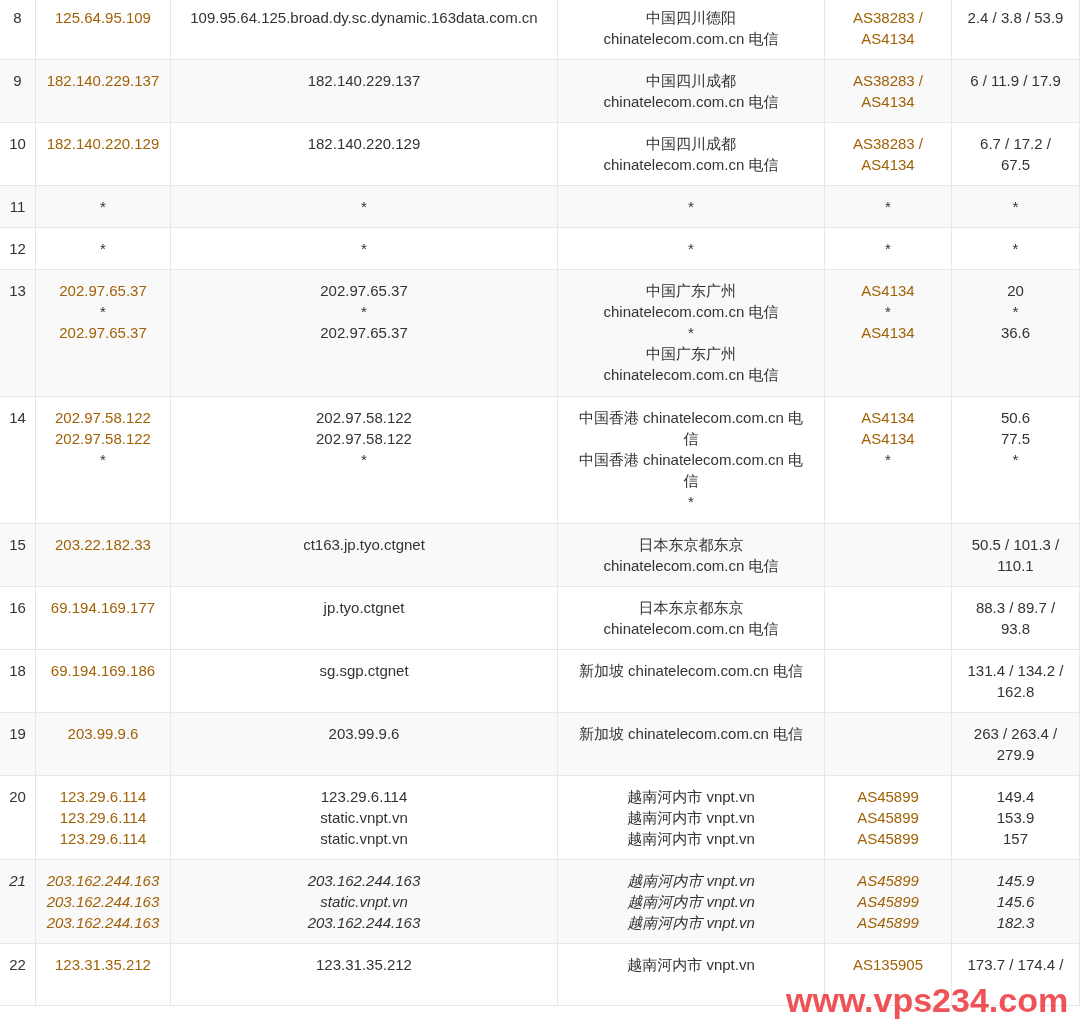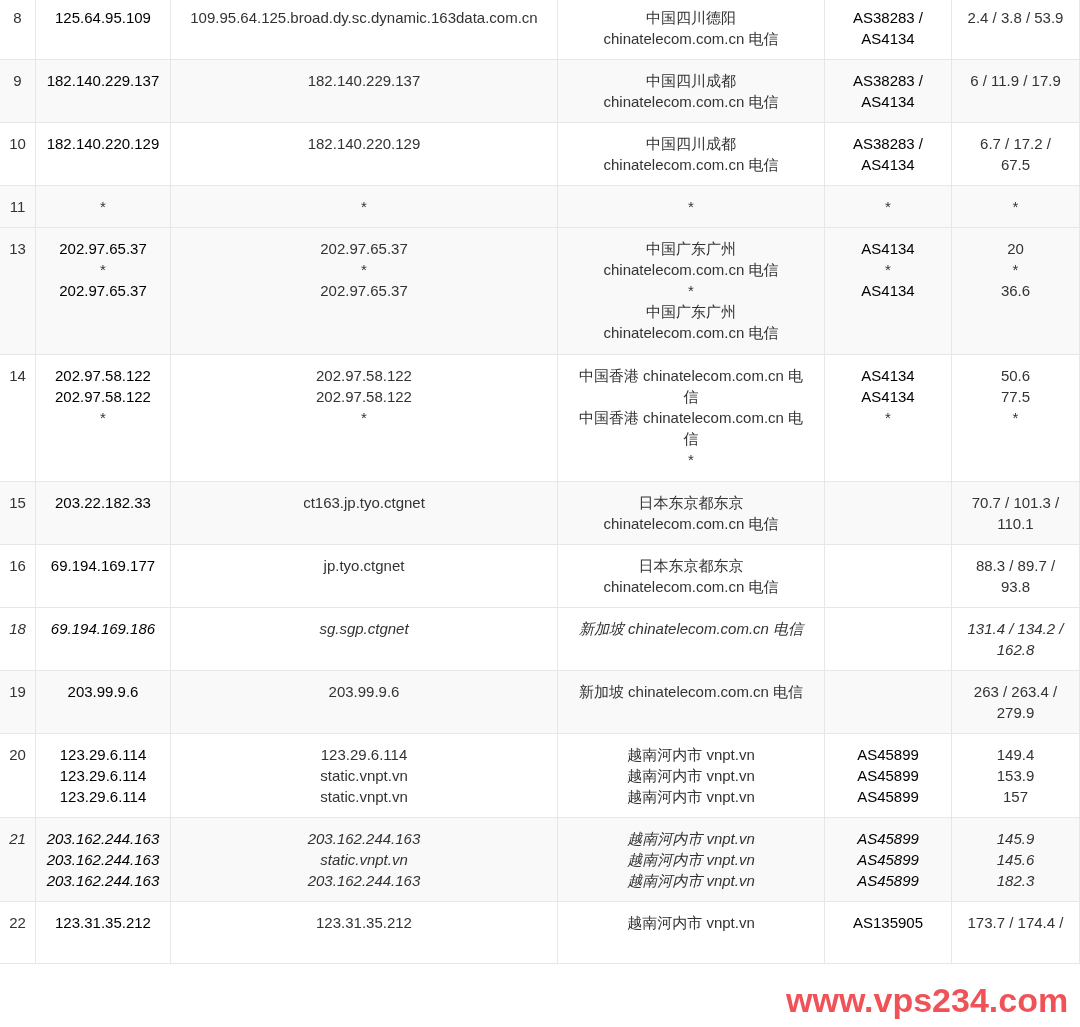"125.64.95.109" .link { color: #000000 -> #a16207 }
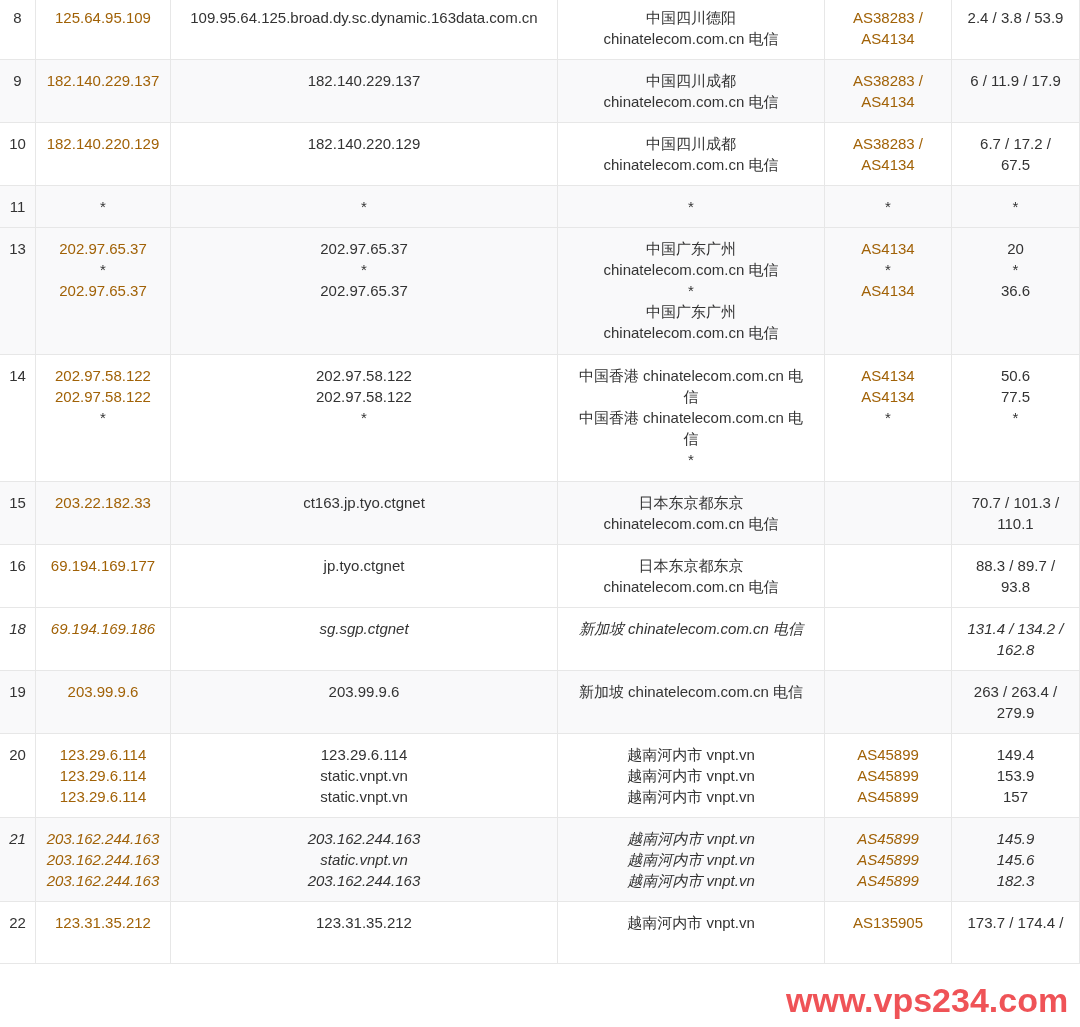"12" tr { html: none -> <tr> <td> <div>12</div> </td> <td> <div>*</div> </td> <td> <div>*</div> </td> <td> <div>*</div> </td> <td> <div>*</div> </td> <td> <div>*</div> </td> </tr> }
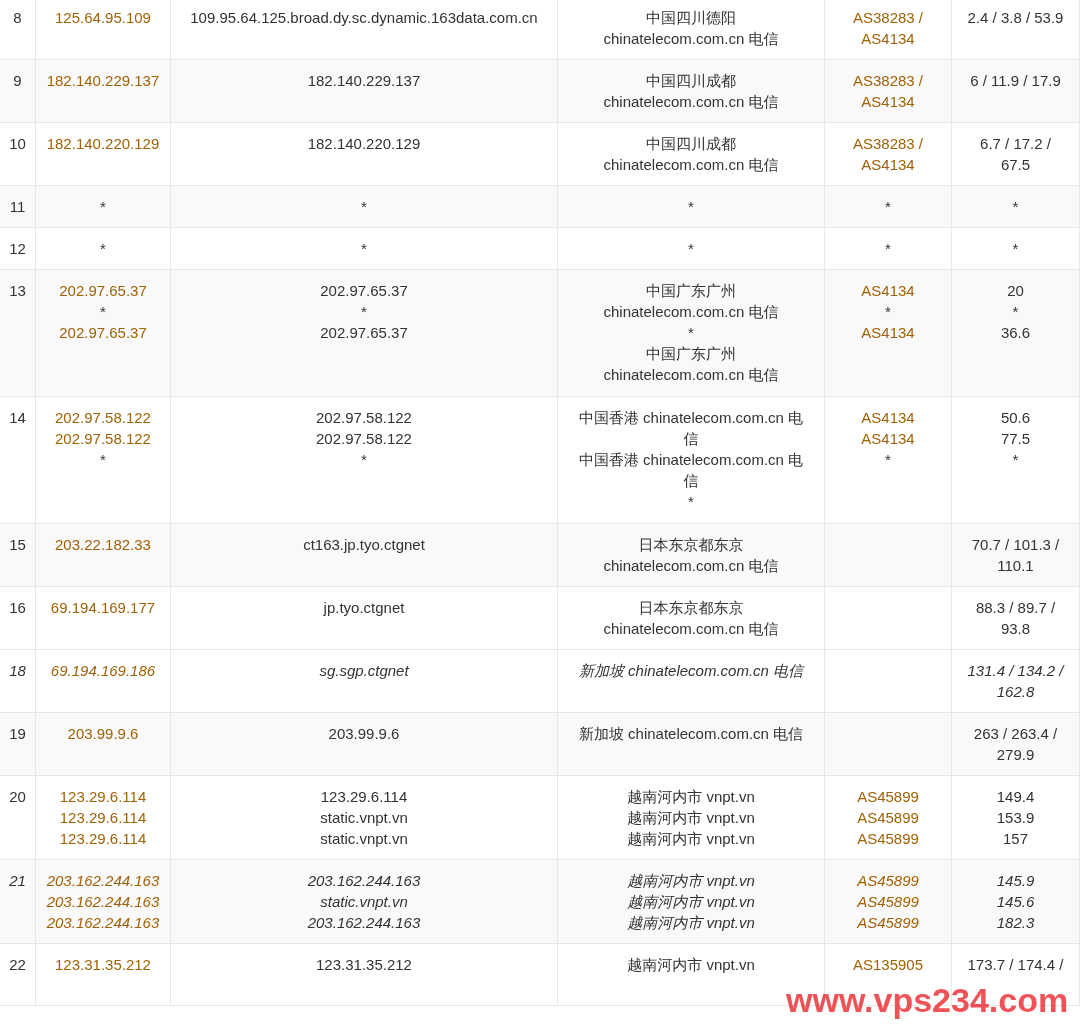"70.7 / 101.3 / 110.1" div.line { text: 70.7 -> 50.5 }
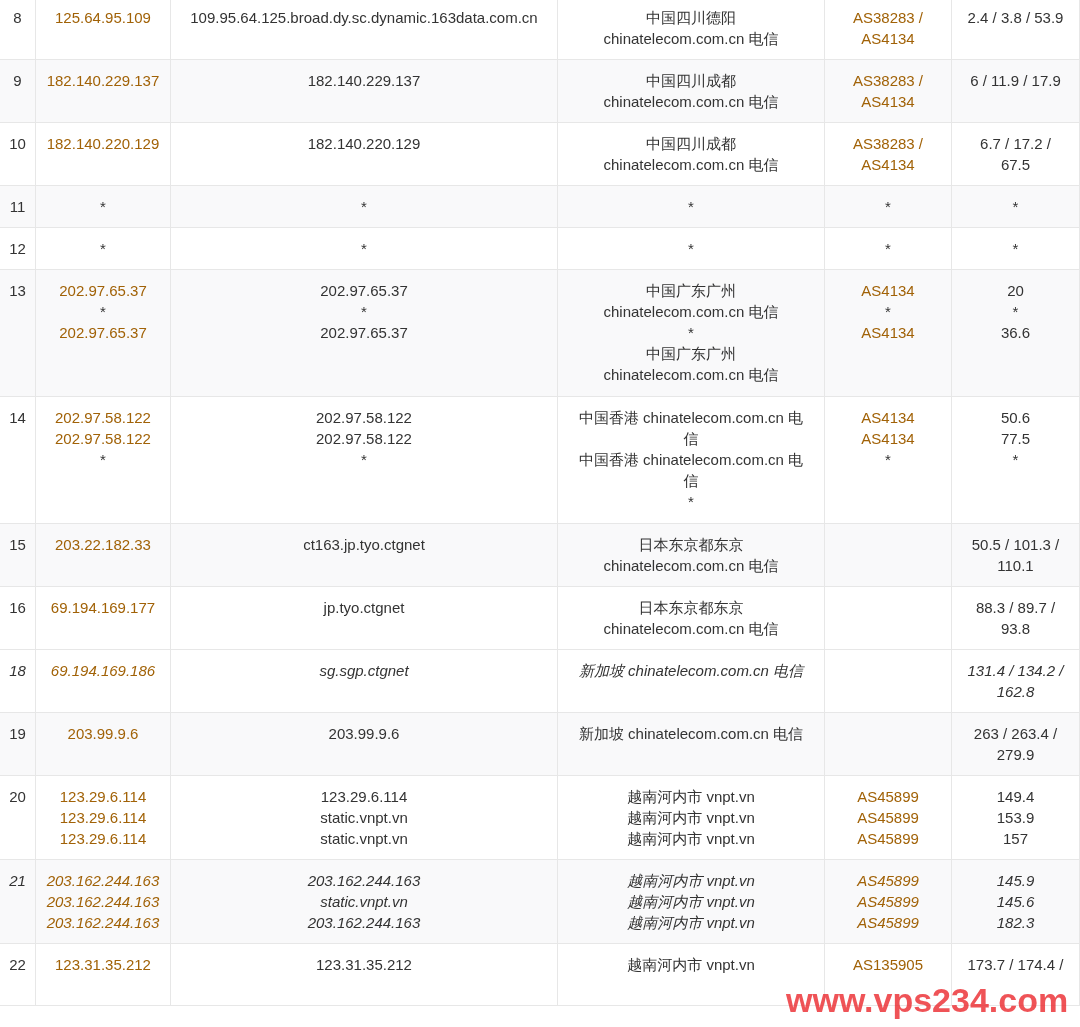"18" tr { font-style: italic -> none }
